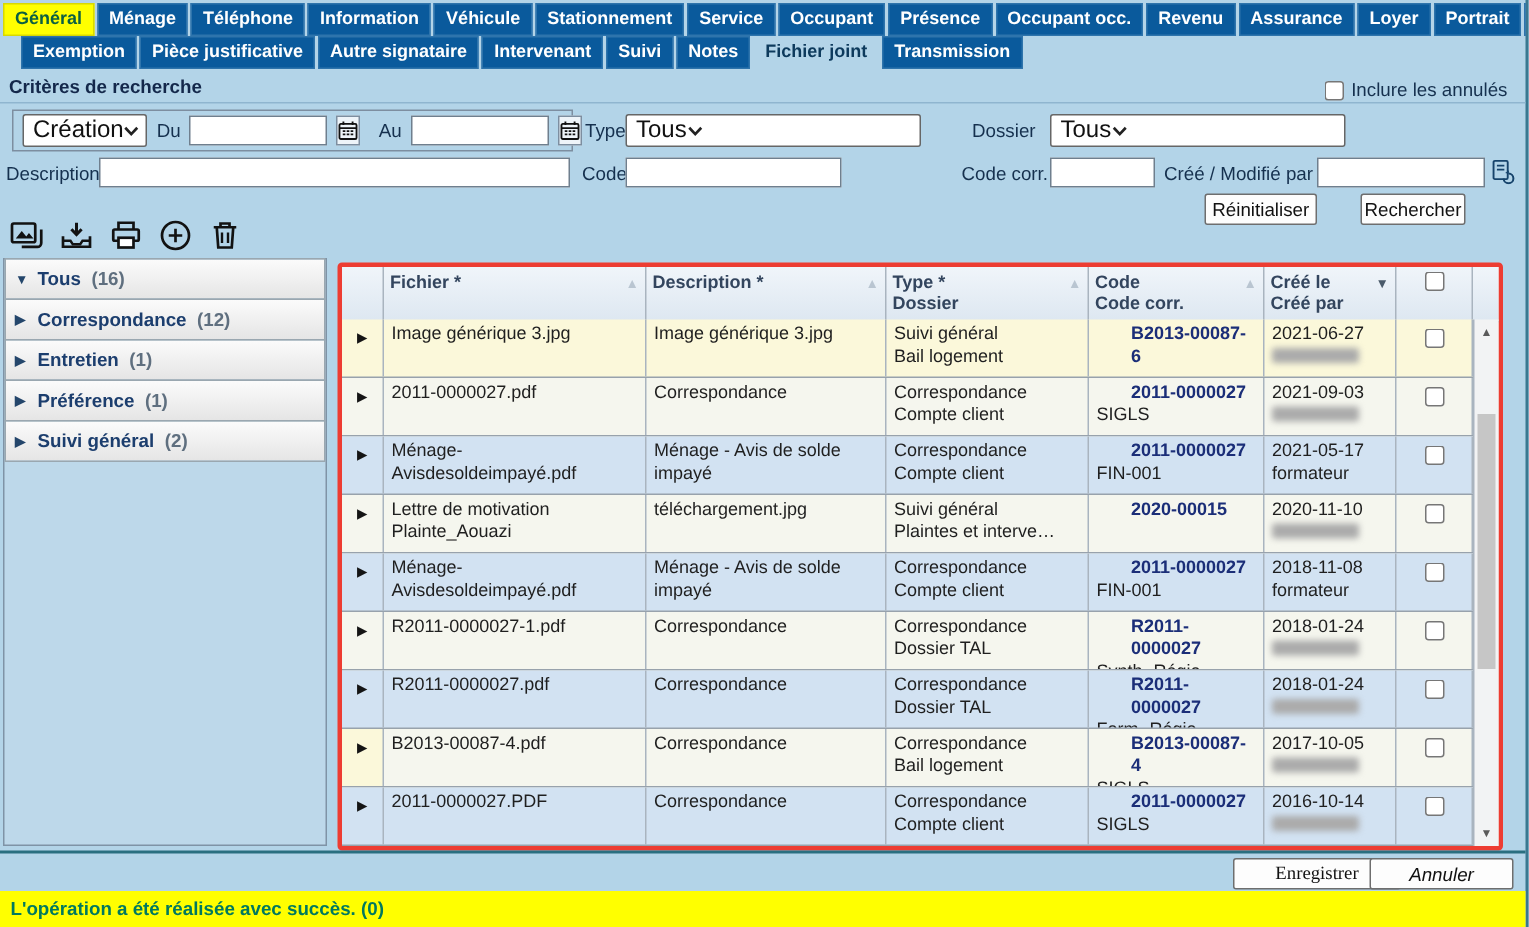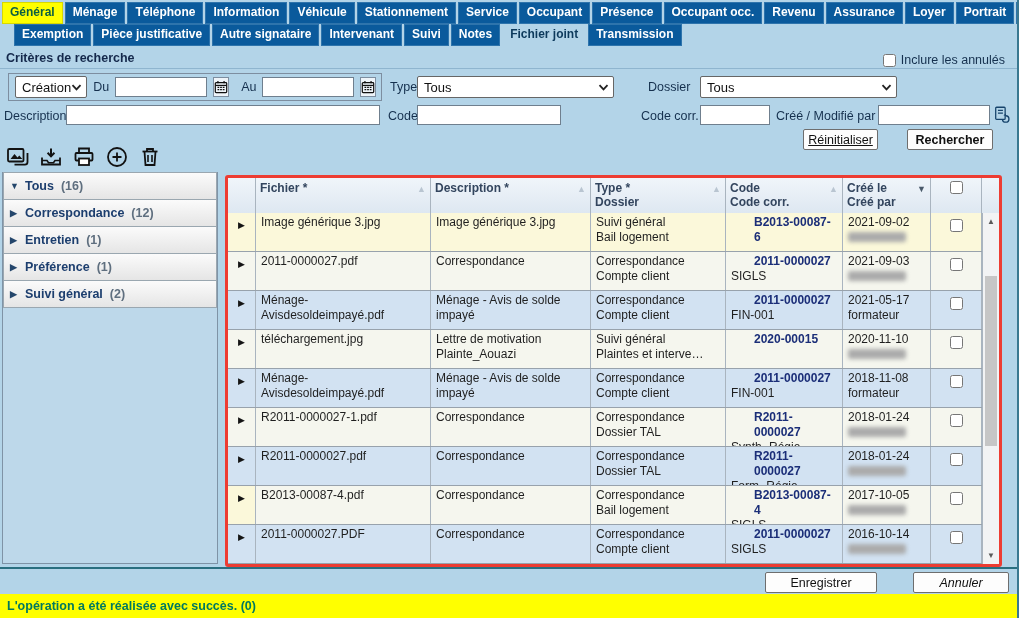"Création" .fake-select { font-size: 13px -> 16px; justify-content: space-between -> none }
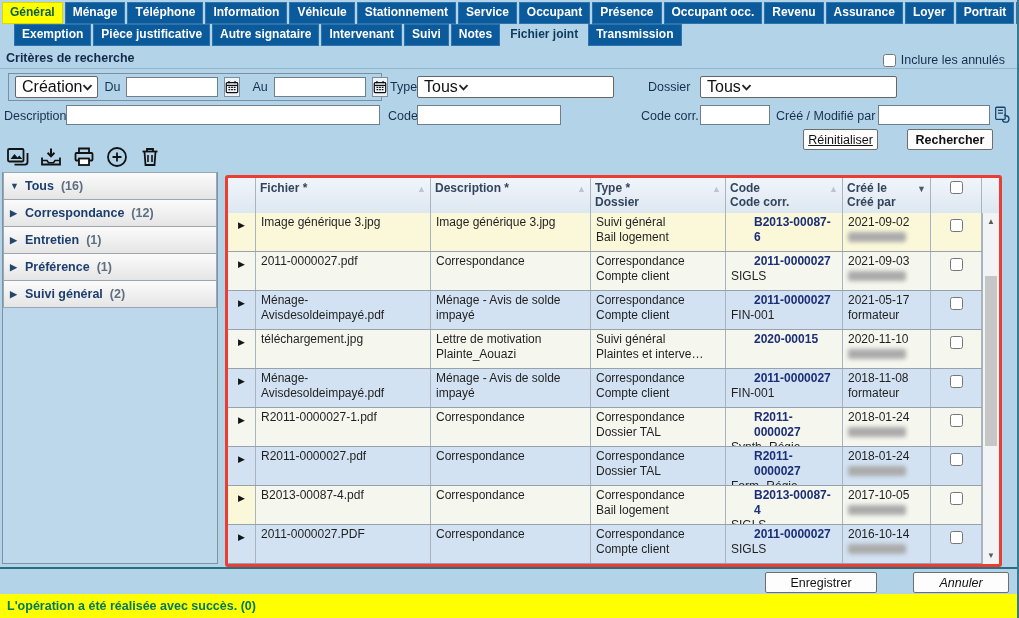"Réinitialiser" button.btn { text-decoration: underline -> none }
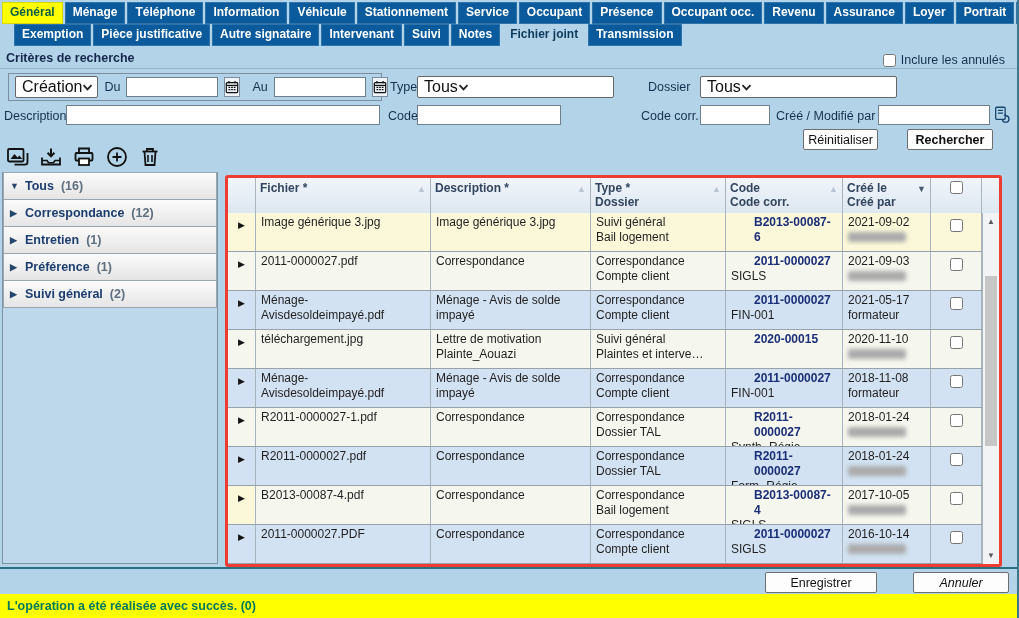"Rechercher" button.btn { font-weight: bold -> none; width: 86px -> 70px }
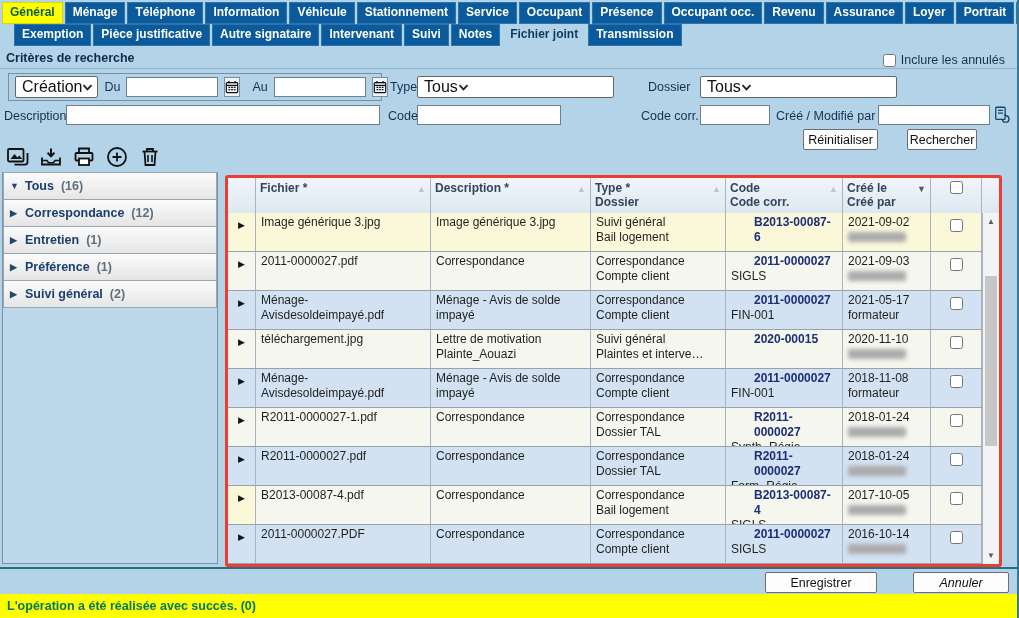"2021-09-02" div { text: 2021-09-02 -> 2021-06-27 }
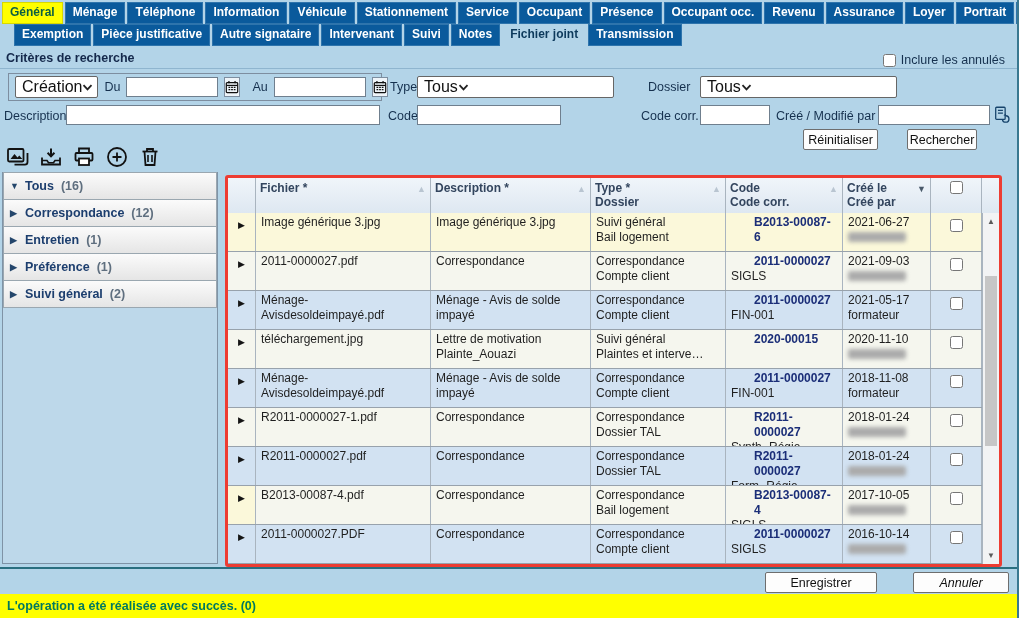"téléchargement.jpg" div.tc { order: before "Lettre de motivation Plainte_Aouazi" -> after "Lettre de motivation Plainte_Aouazi" }
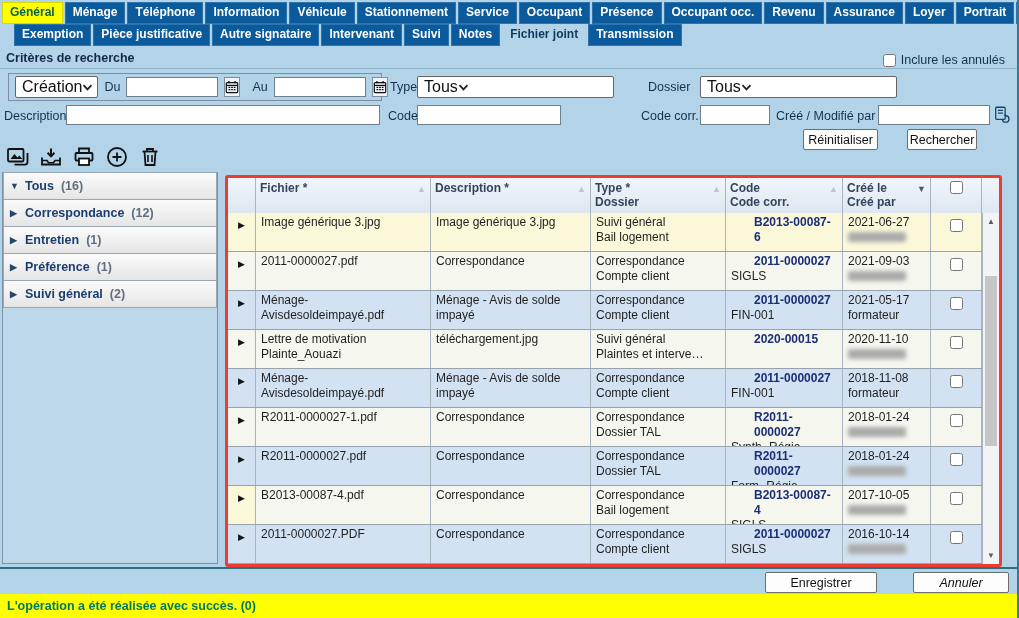"Enregistrer" #saveBtn { font-family: none -> Liberation Serif, serif; left: 765px -> 822px }
